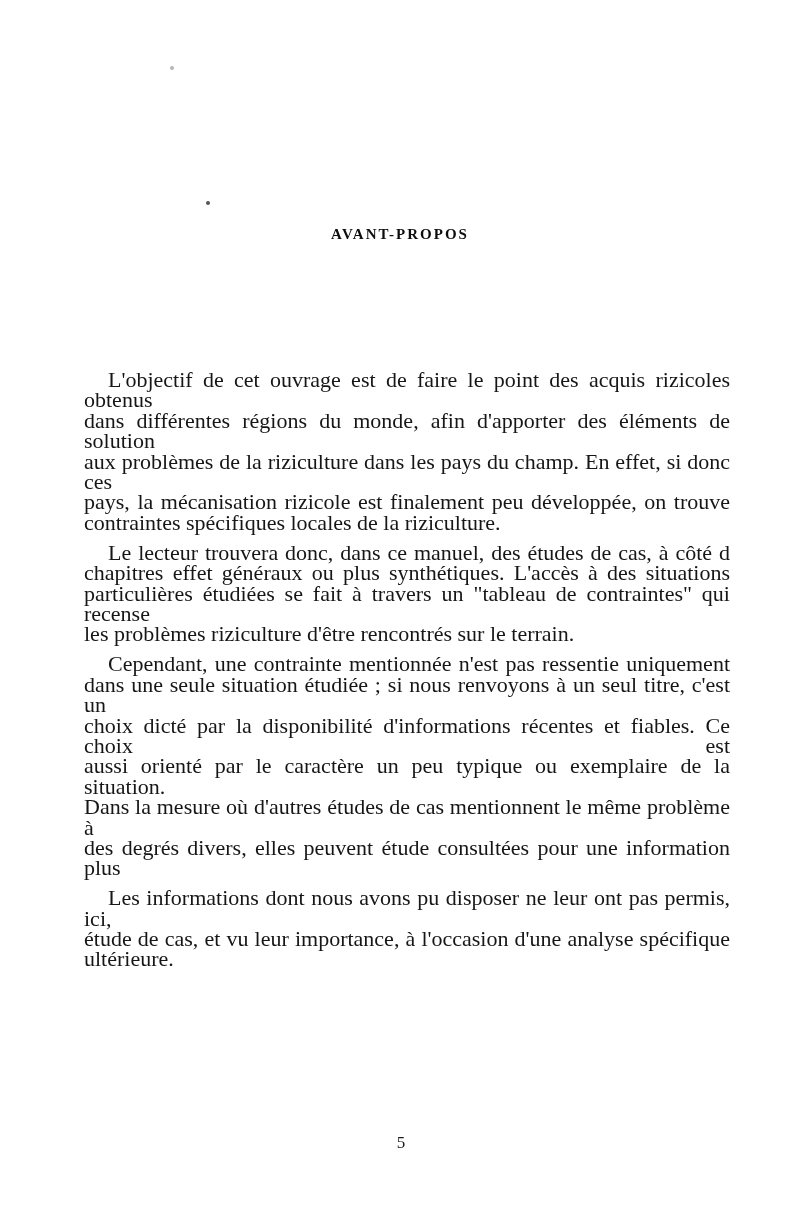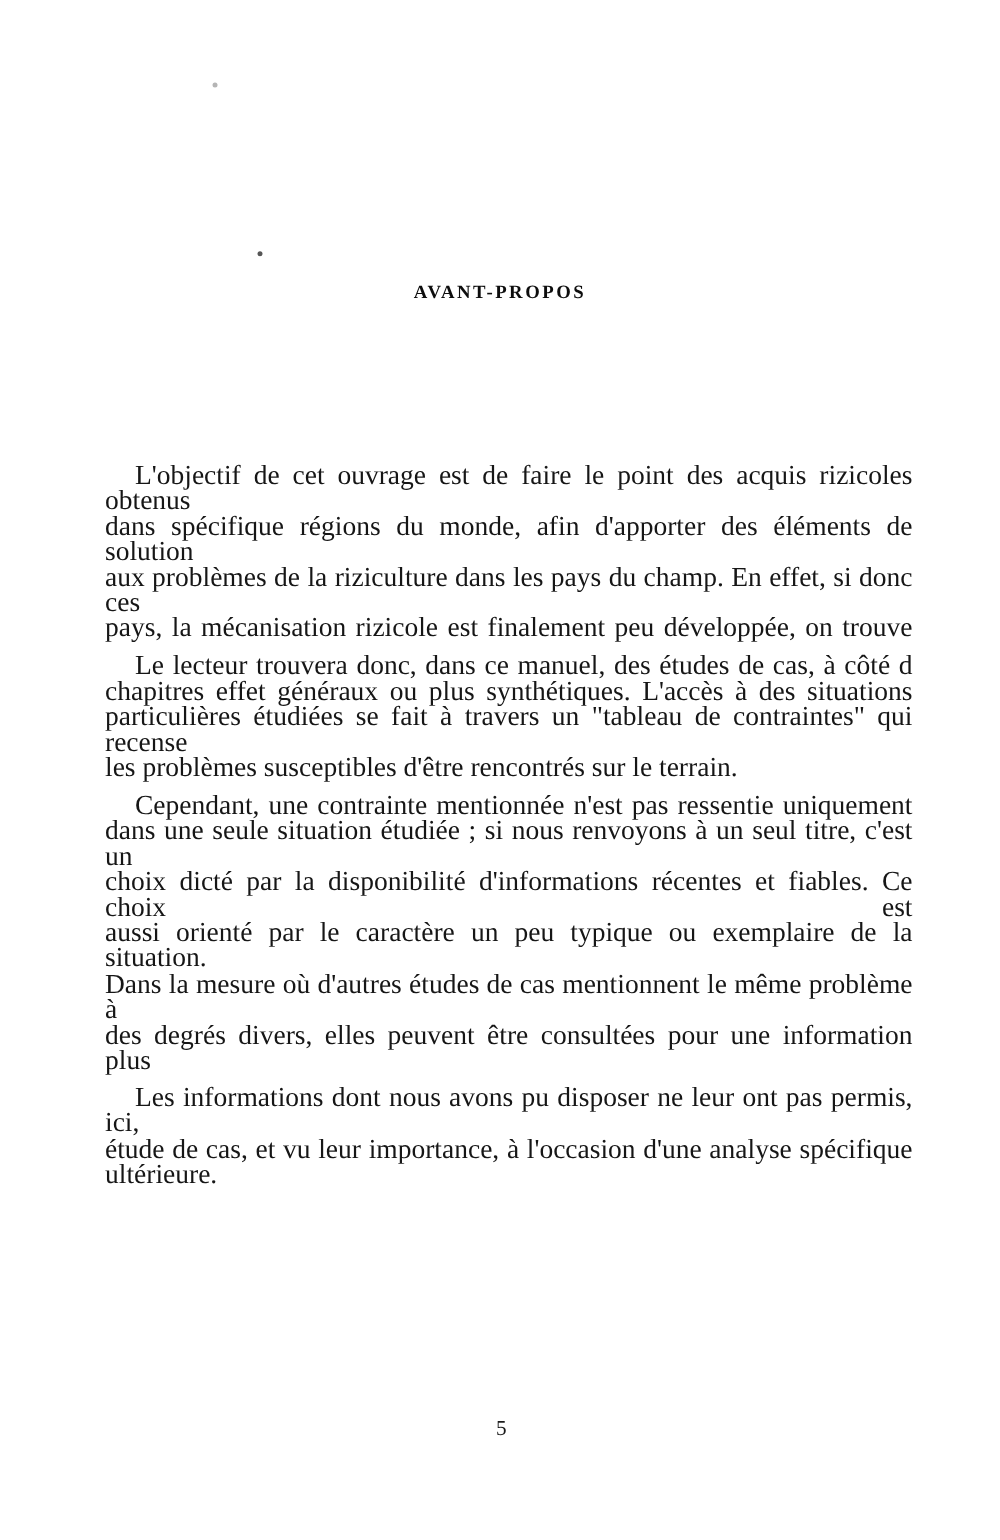"dans spécifique régions du monde," div.line { text: spécifique -> différentes }
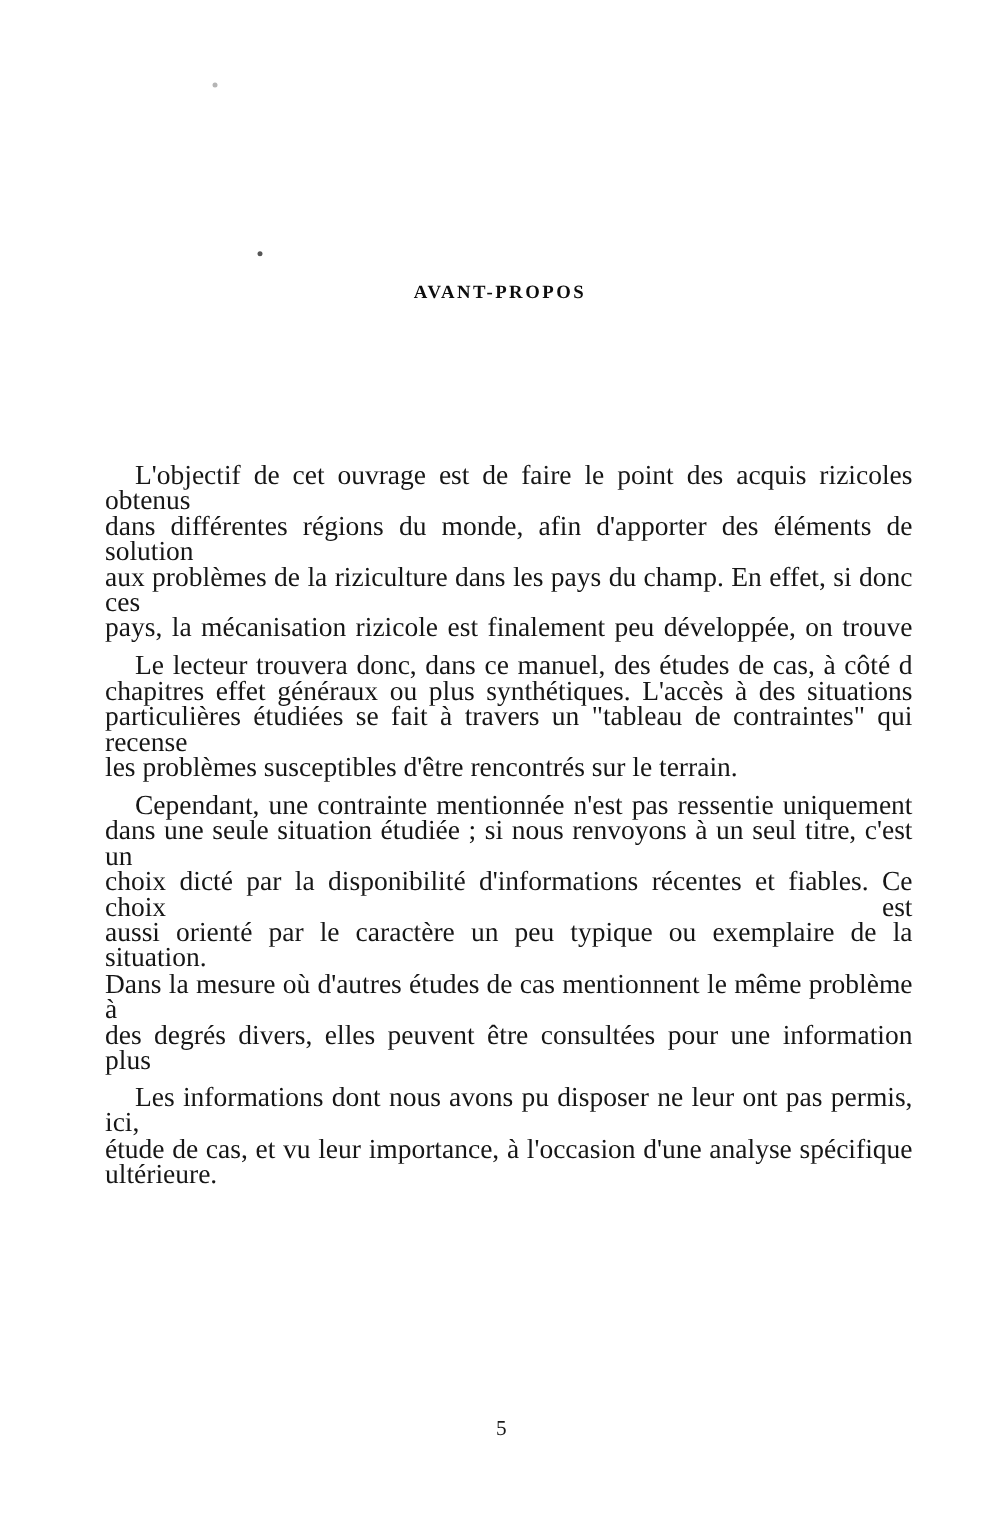"contraintes spécifiques locales de la" div.line { html: none -> <div>contraintes spécifiques locales de la riziculture.</div> }
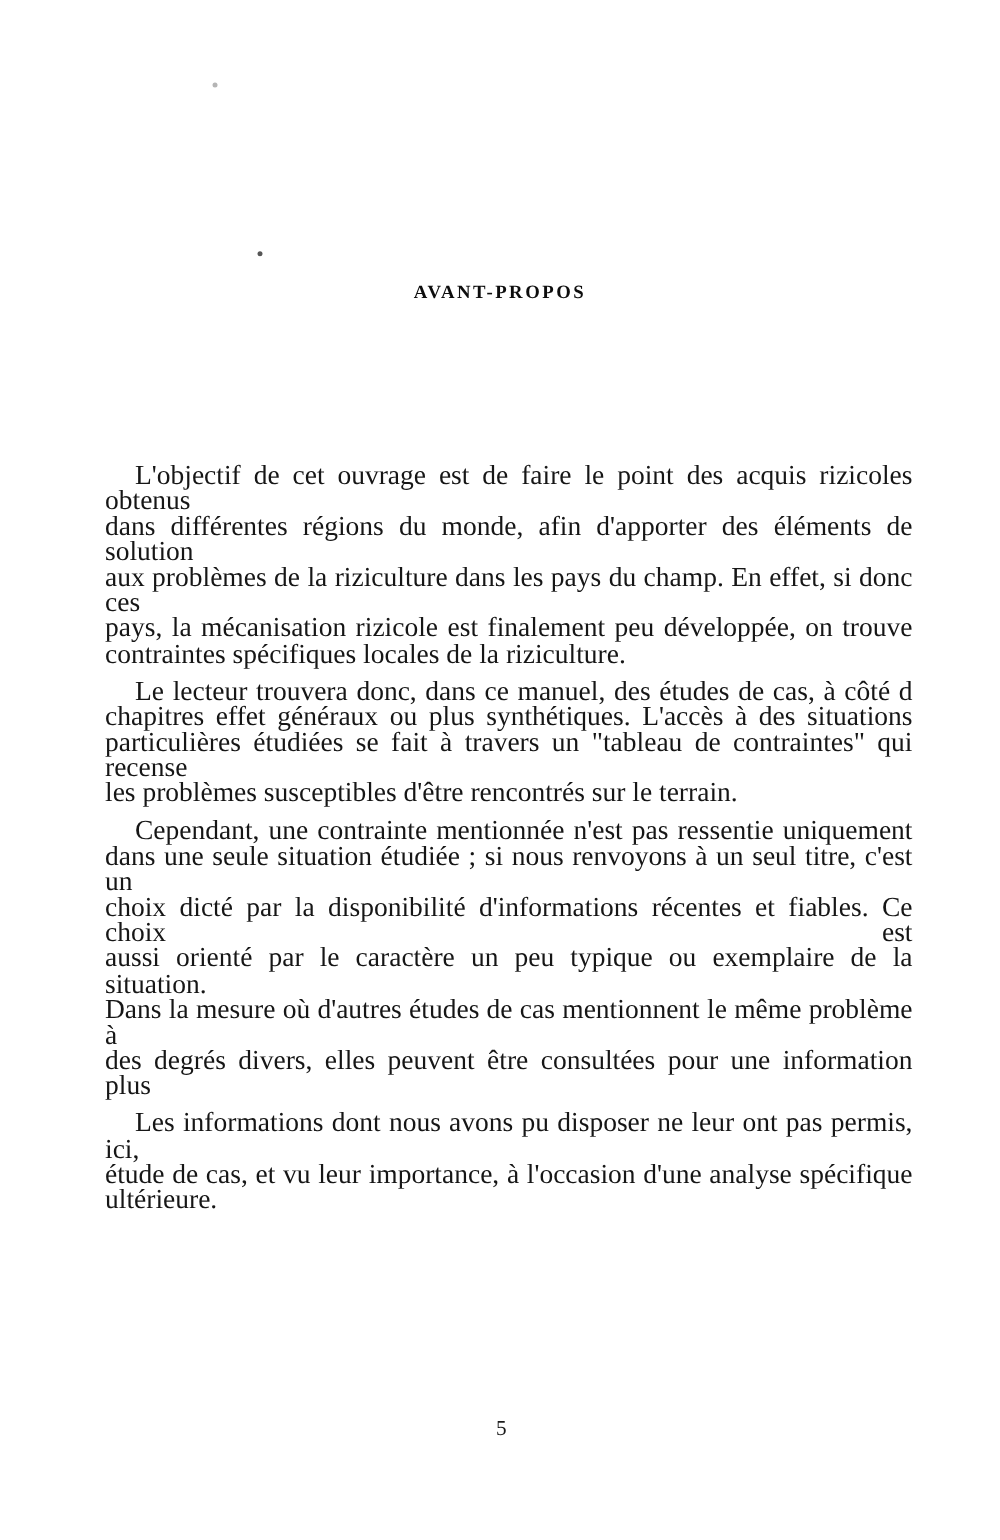"les problèmes susceptibles d'être" div.line { text: susceptibles -> riziculture }
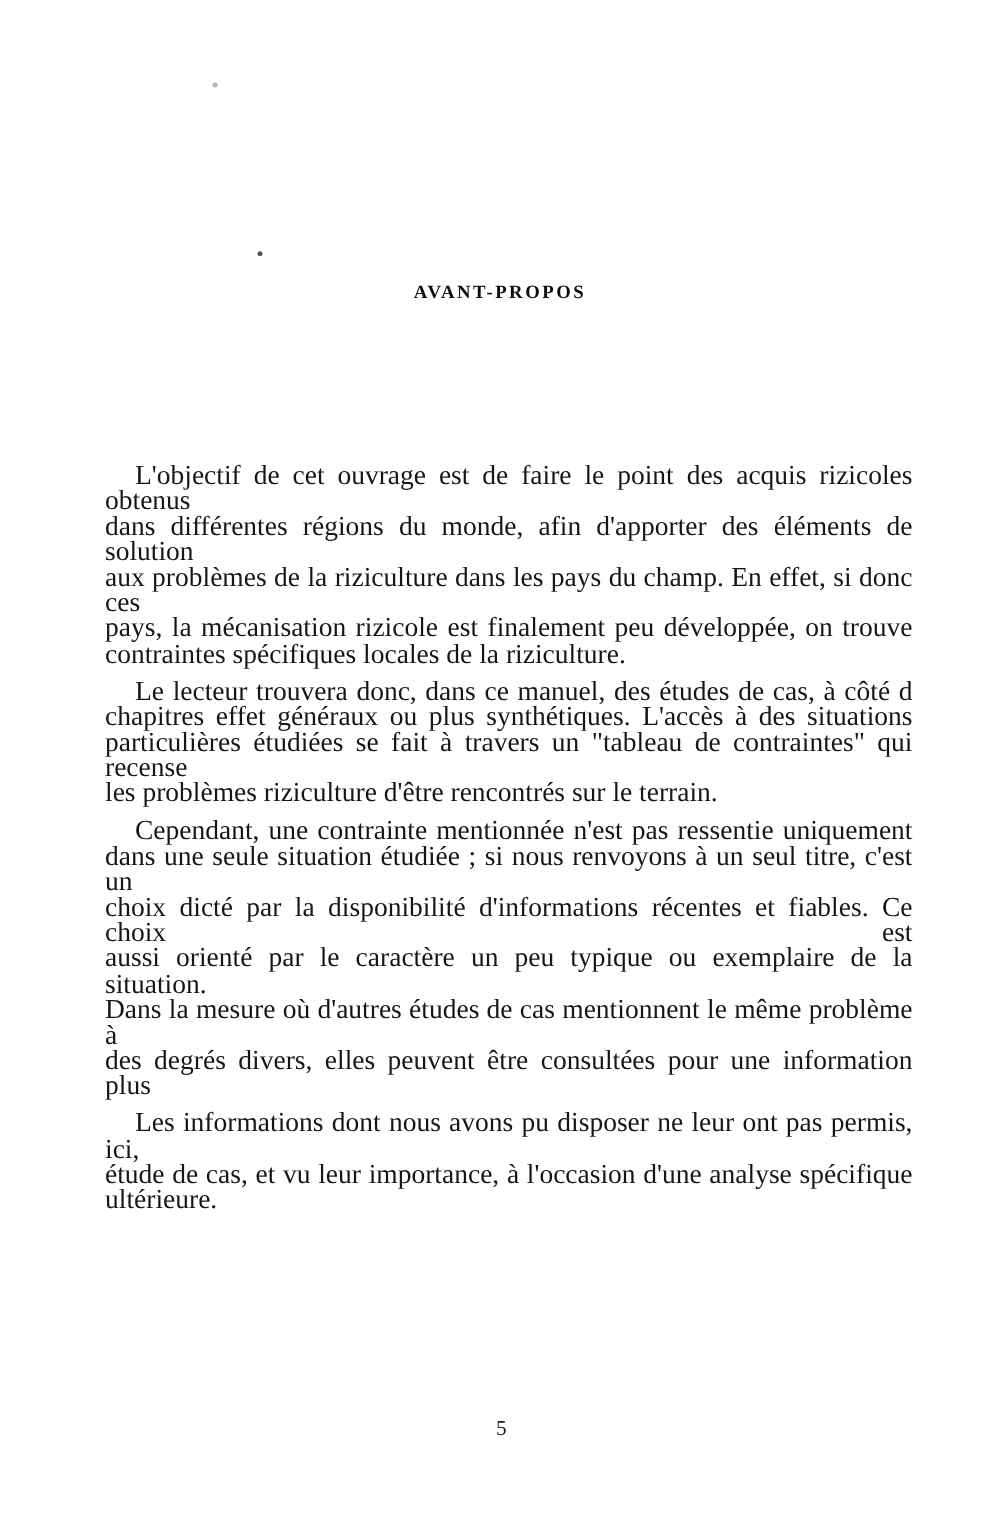"des degrés divers, elles peuvent" div.line { text: être -> étude }
